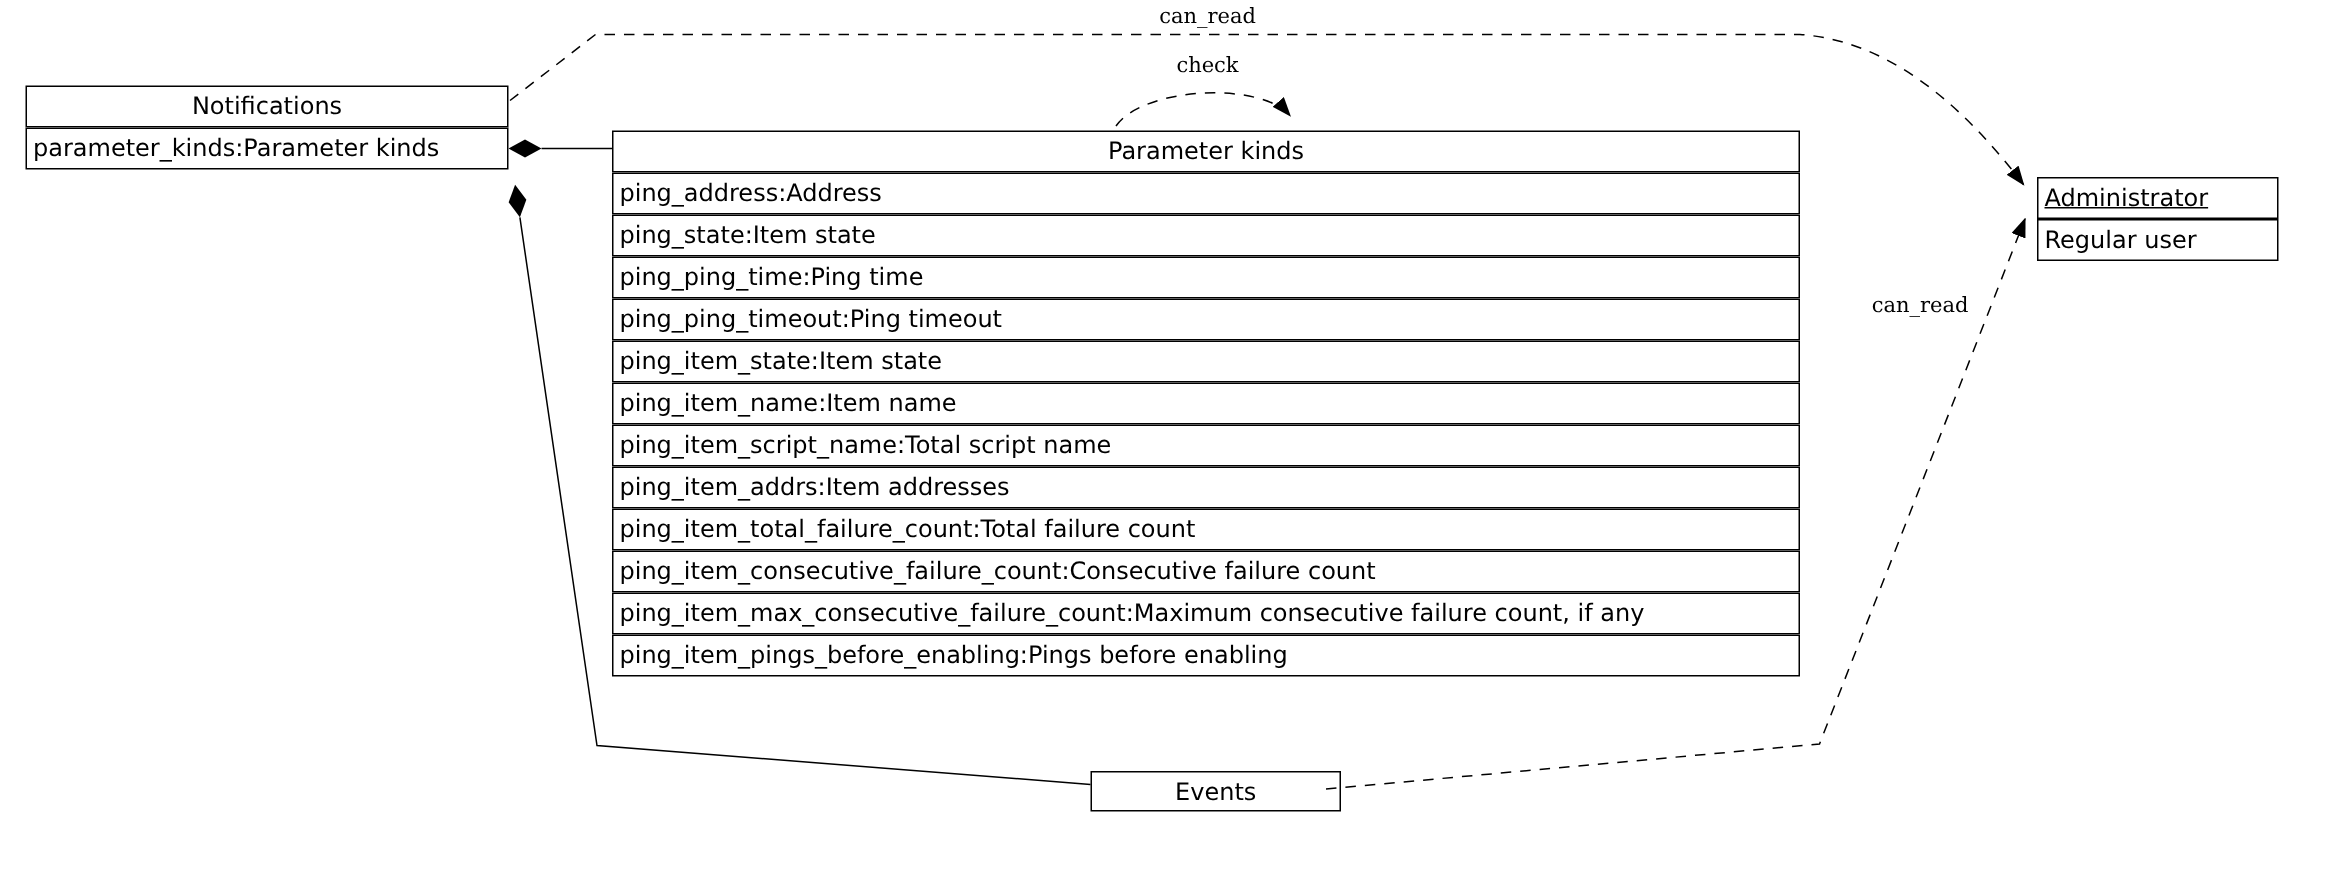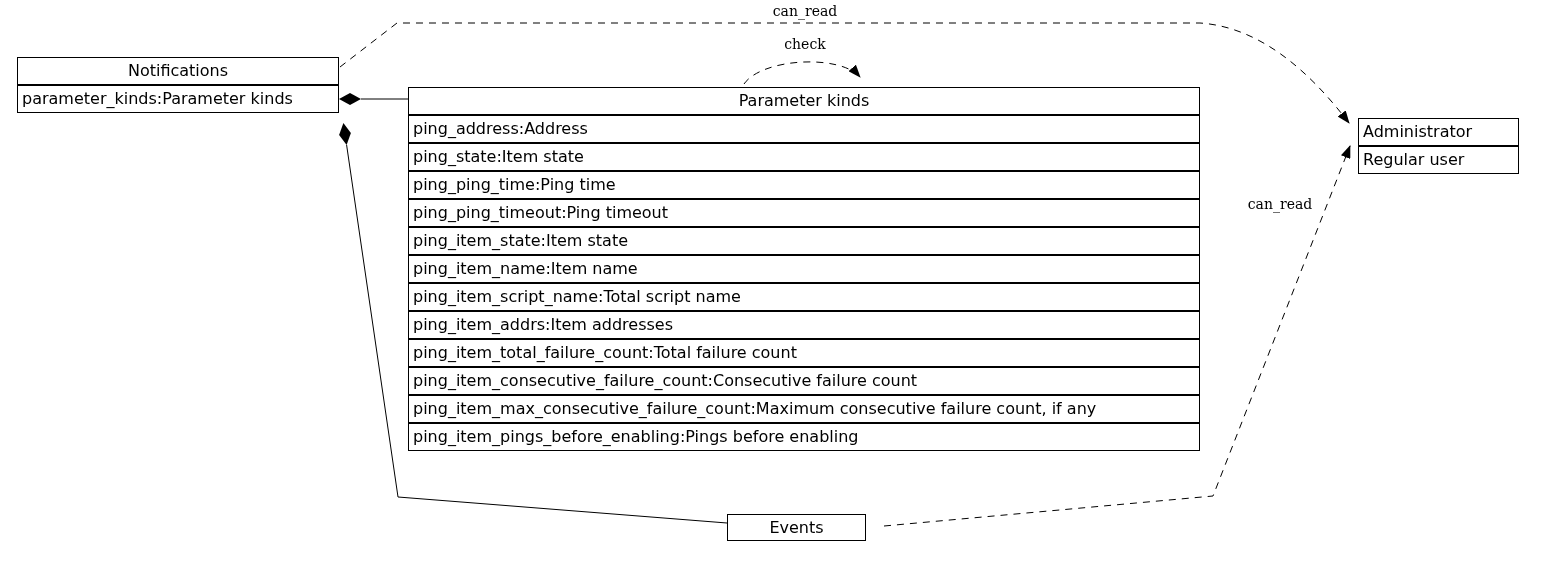"Administrator" div.cell { text-decoration: none -> underline }
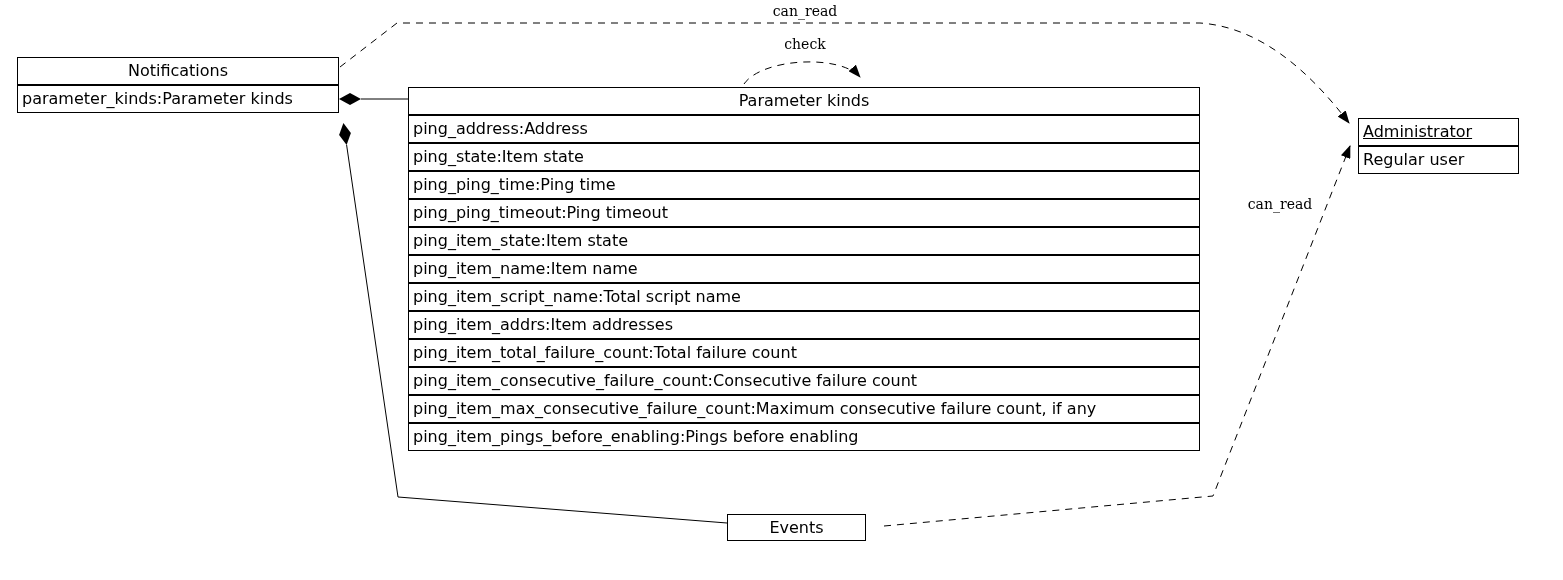"Events" div.node { width: 139px -> 167px }
